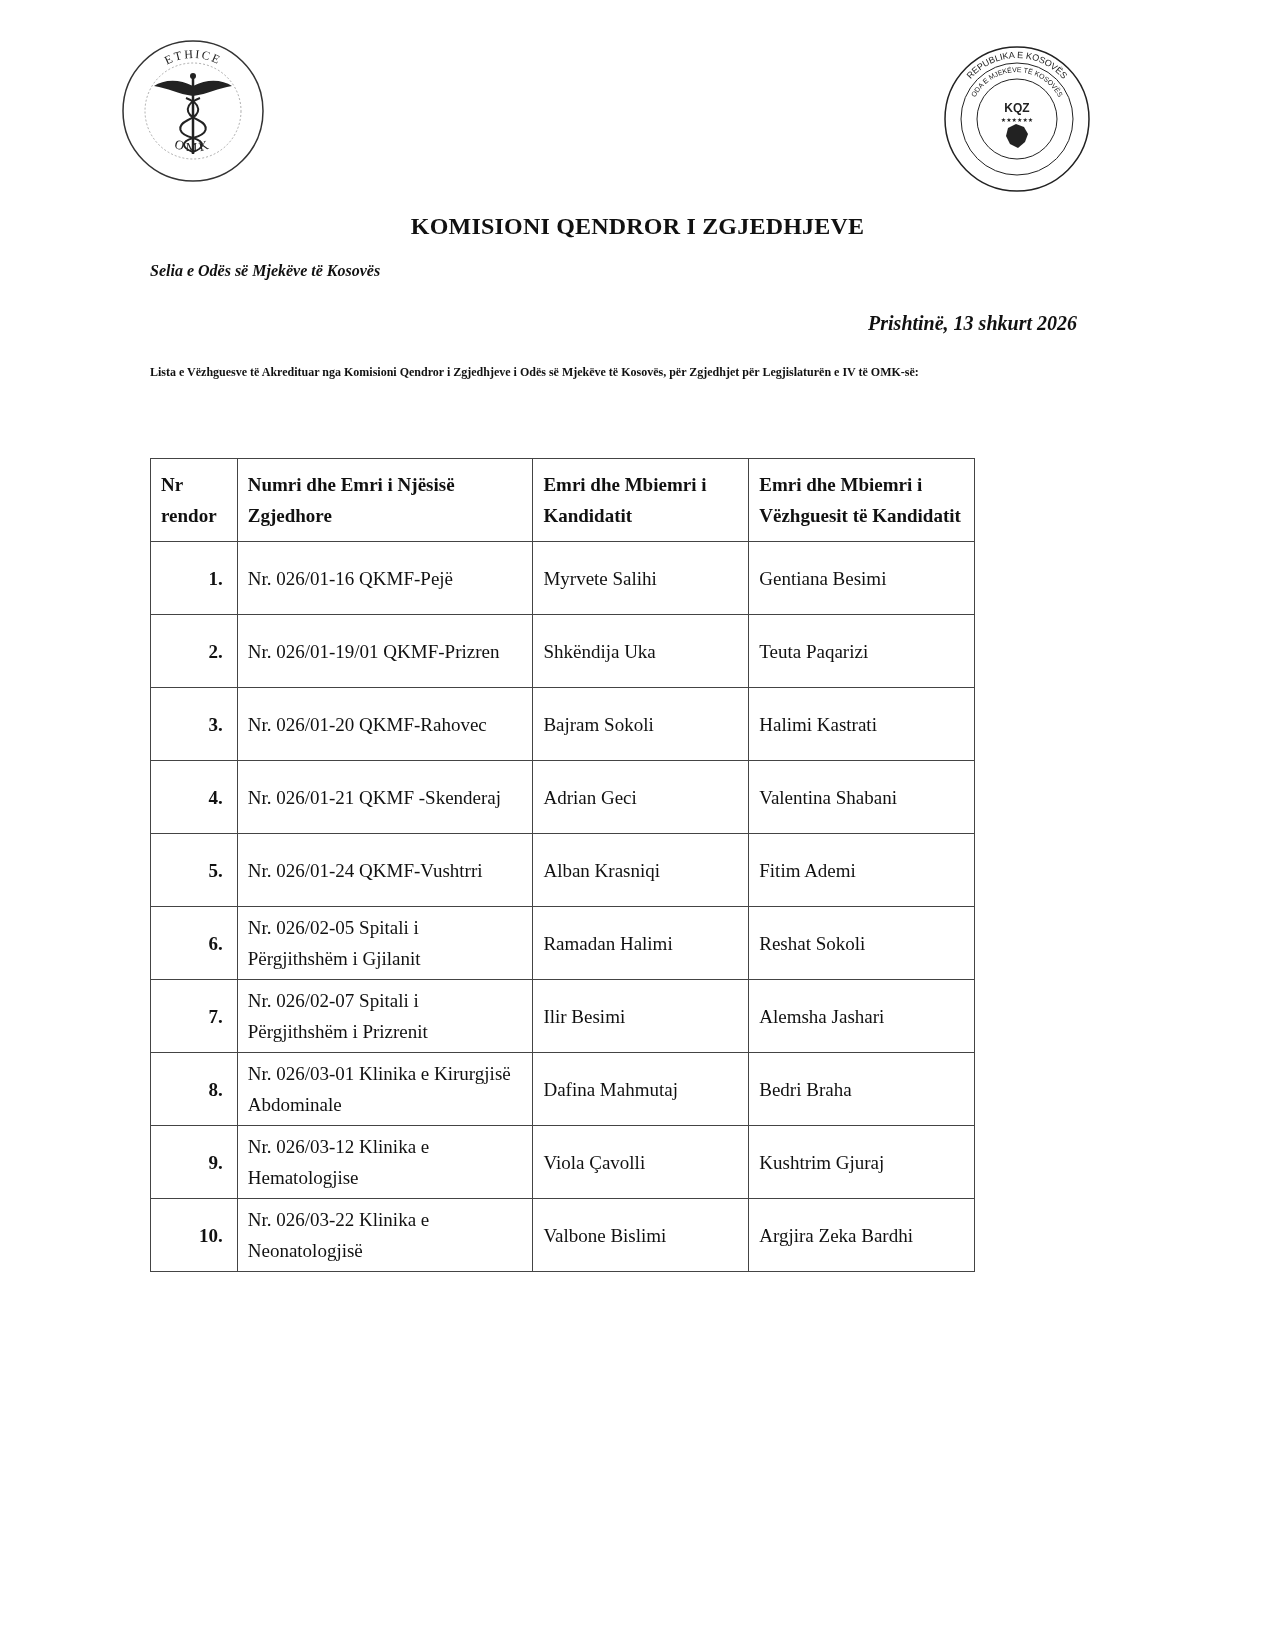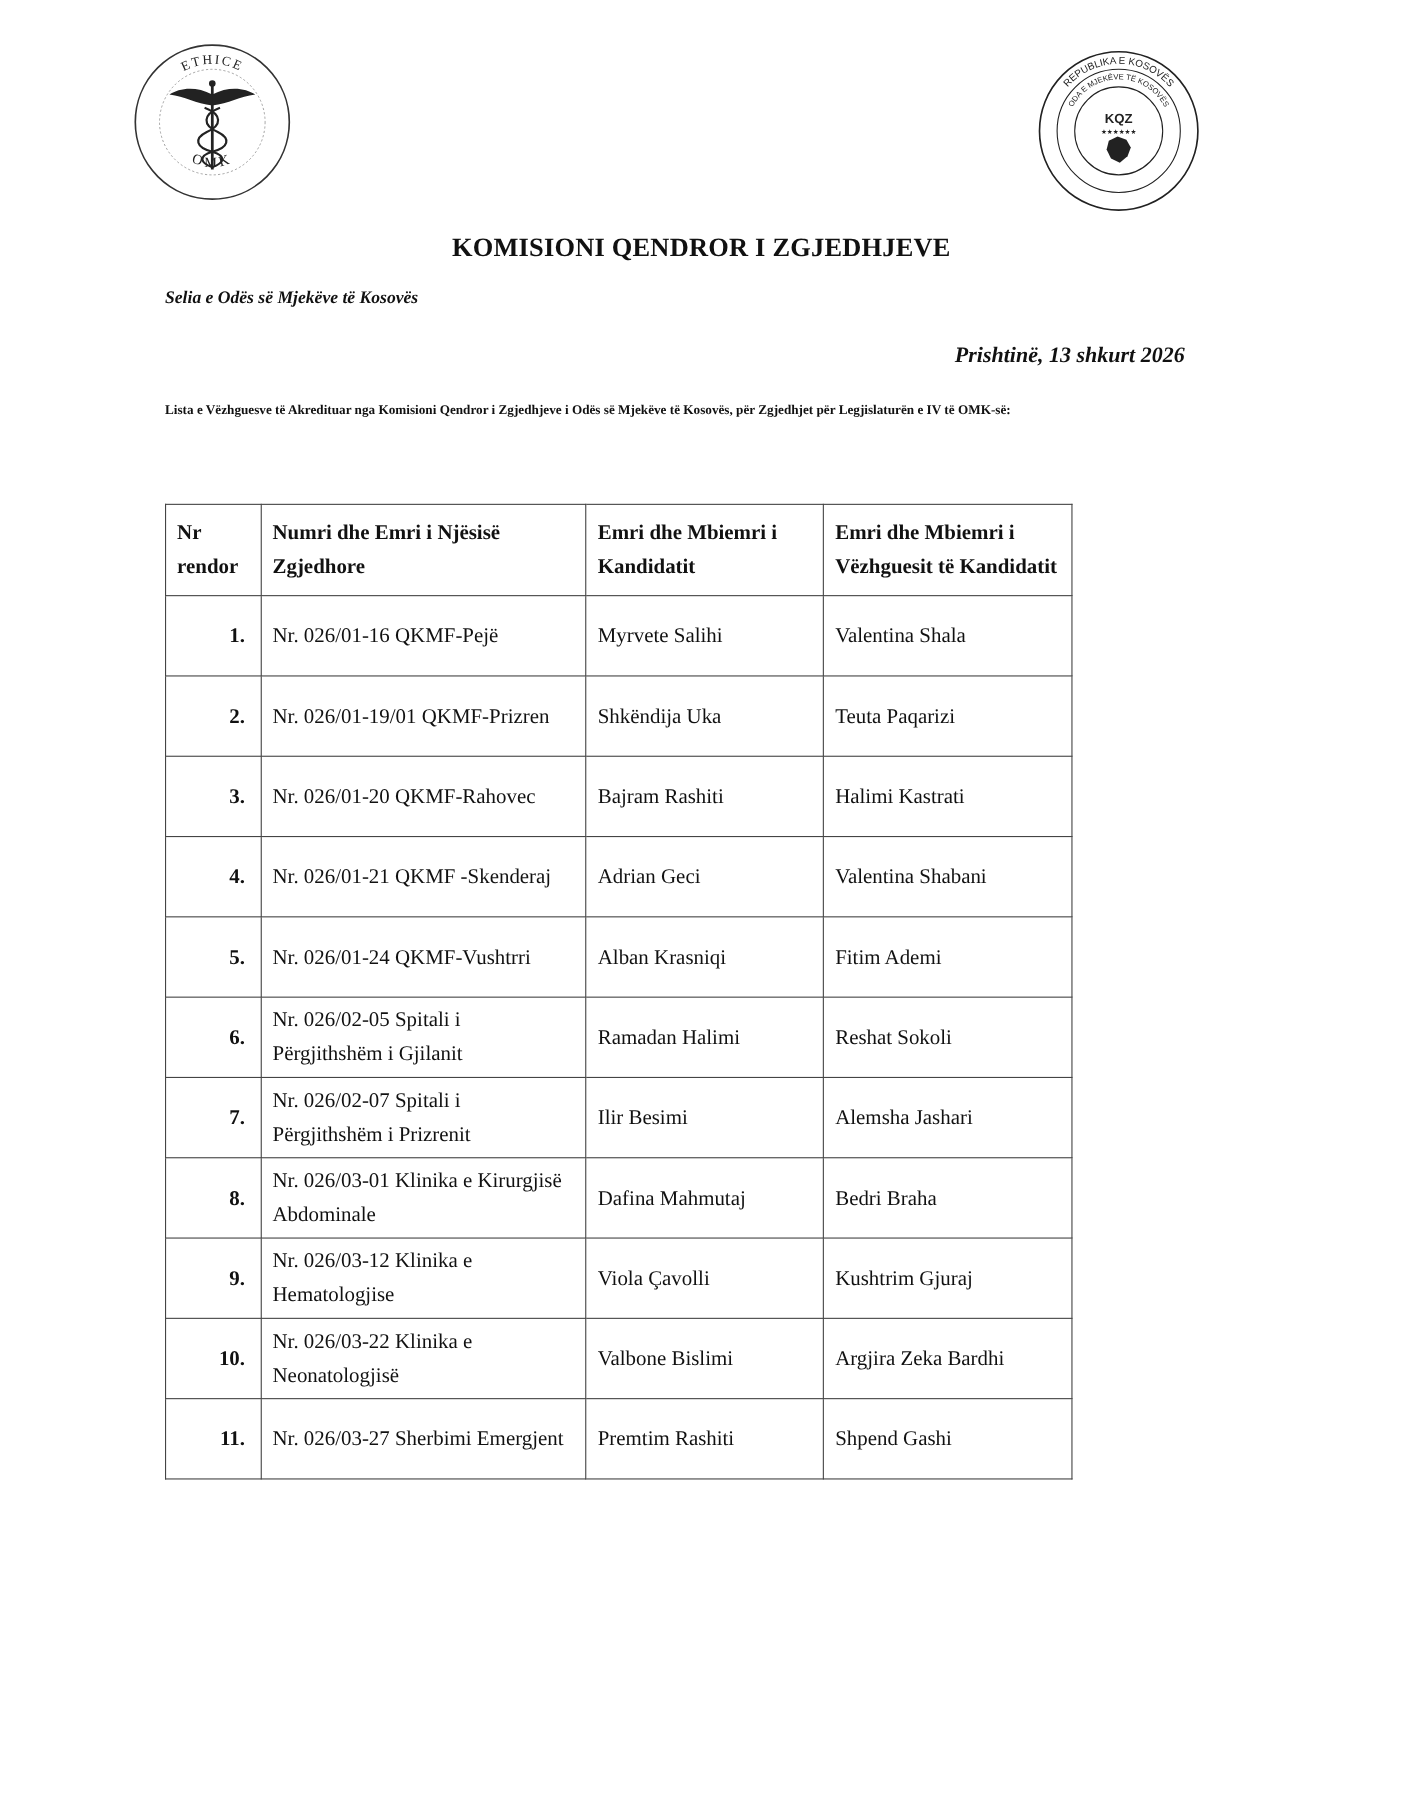"Valentina Shala" td { text: Valentina Shala -> Gentiana Besimi }
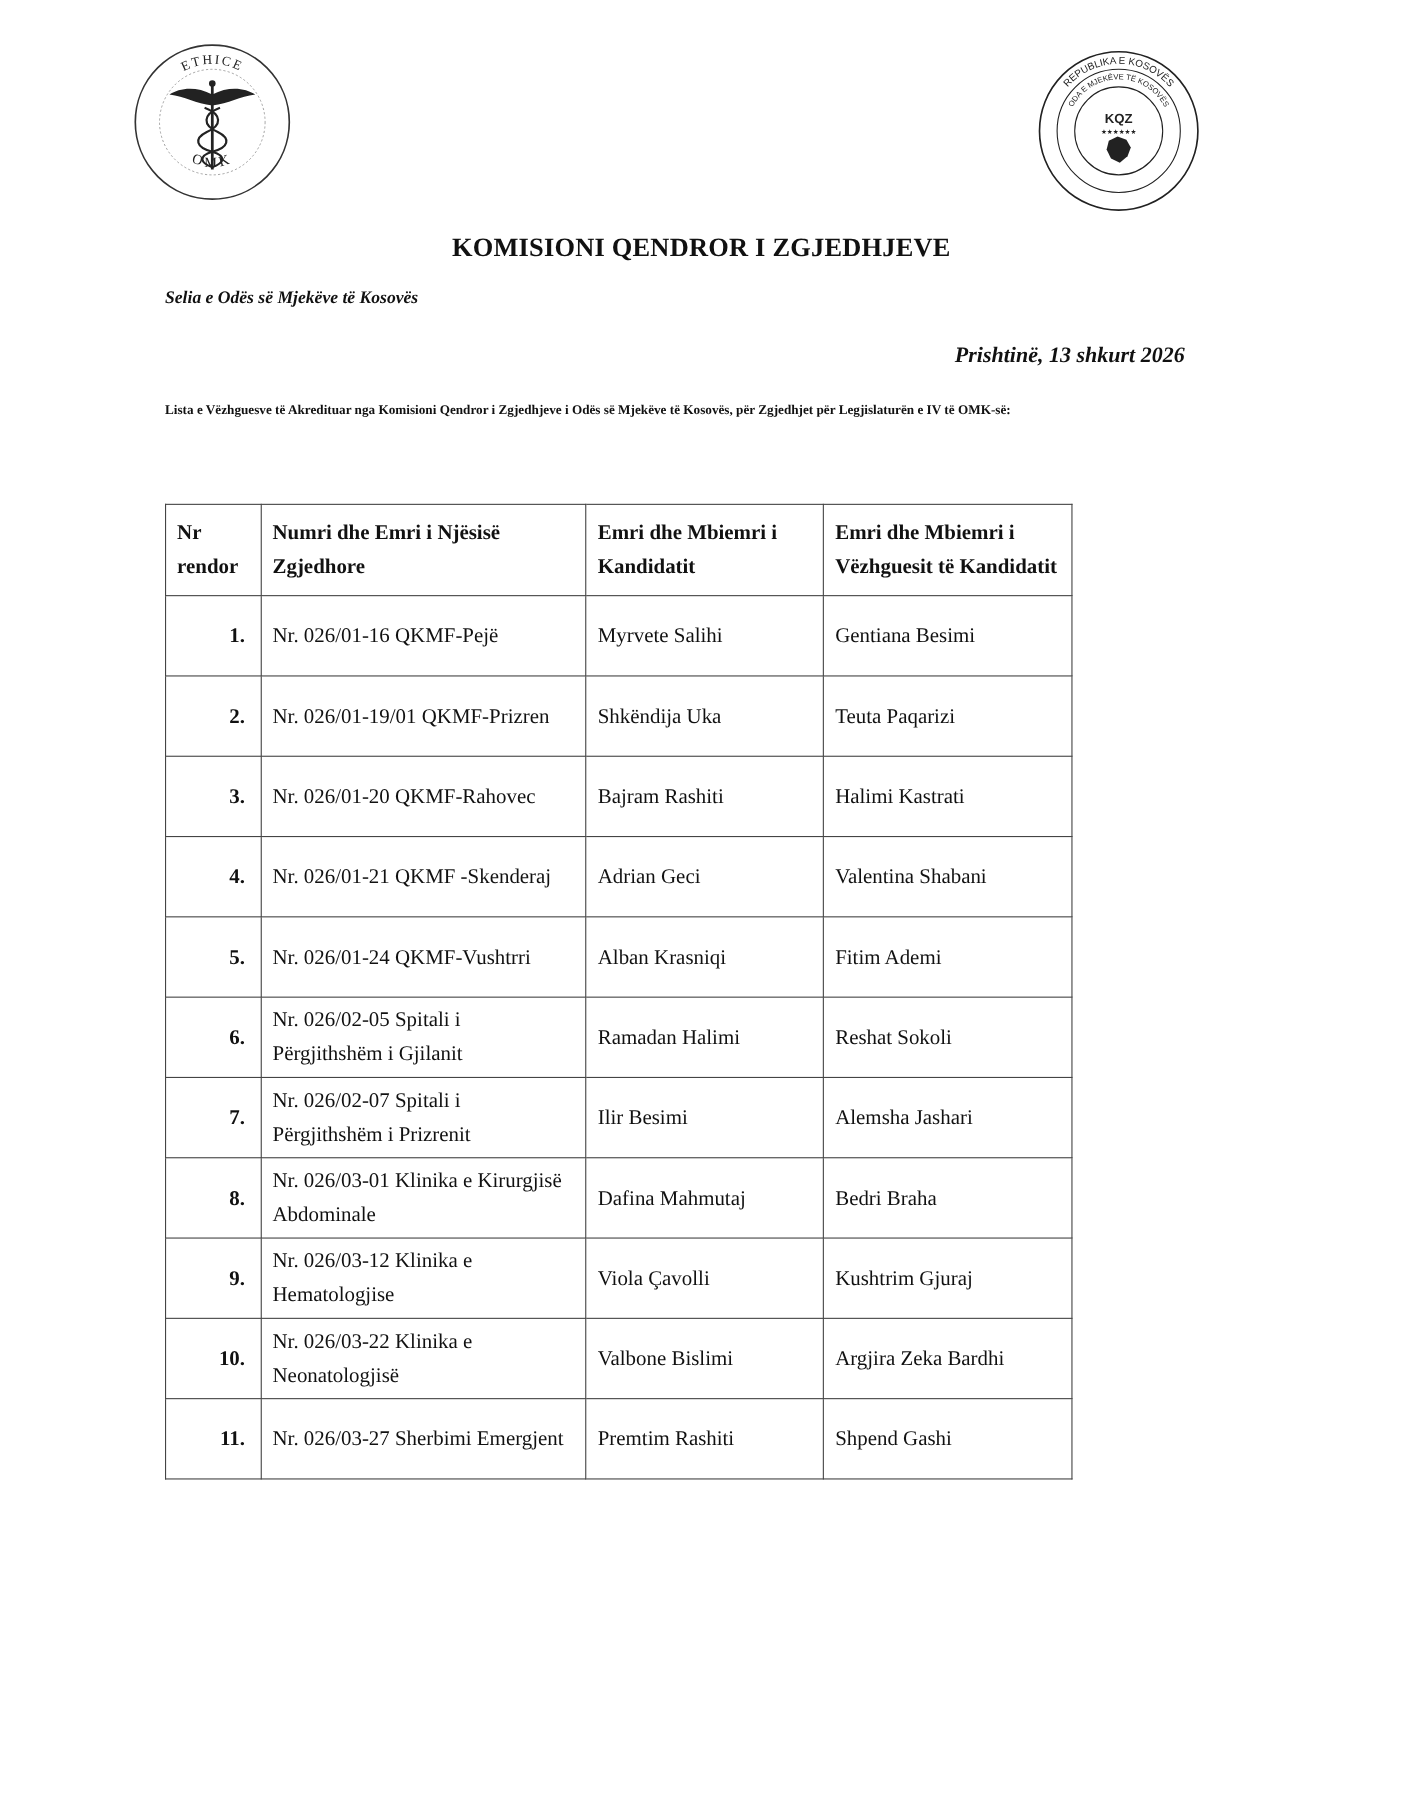"Bajram Rashiti" td { text: Rashiti -> Sokoli }
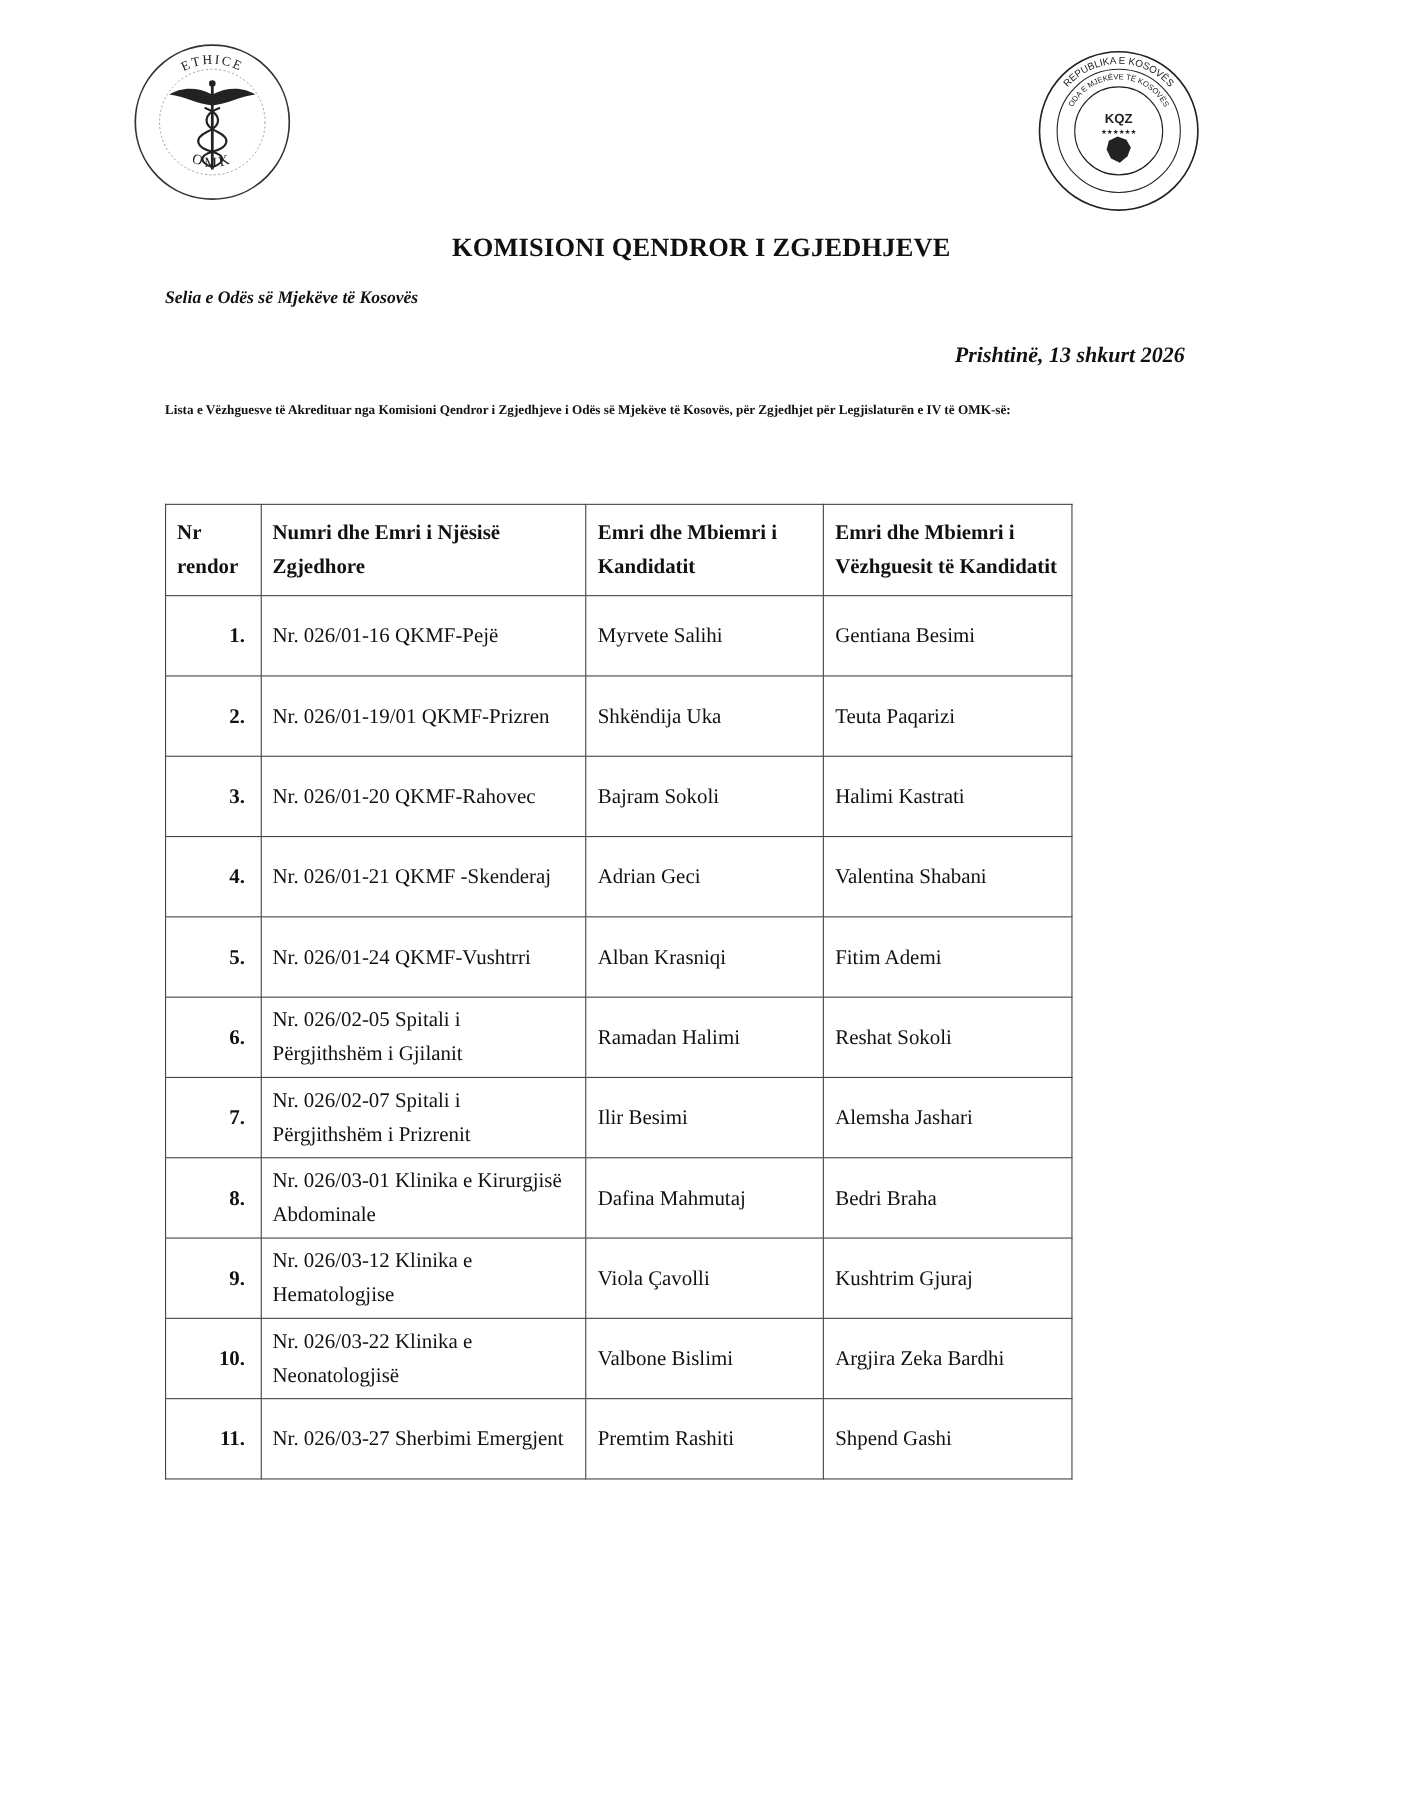"11." tr { html: <tr> <td>11.</td> <td>Nr. 026/03-27 Sherbimi Emergjent</td> <td>Premtim Rashiti</td> <td>Shpend Gashi</td> </tr> -> none }
